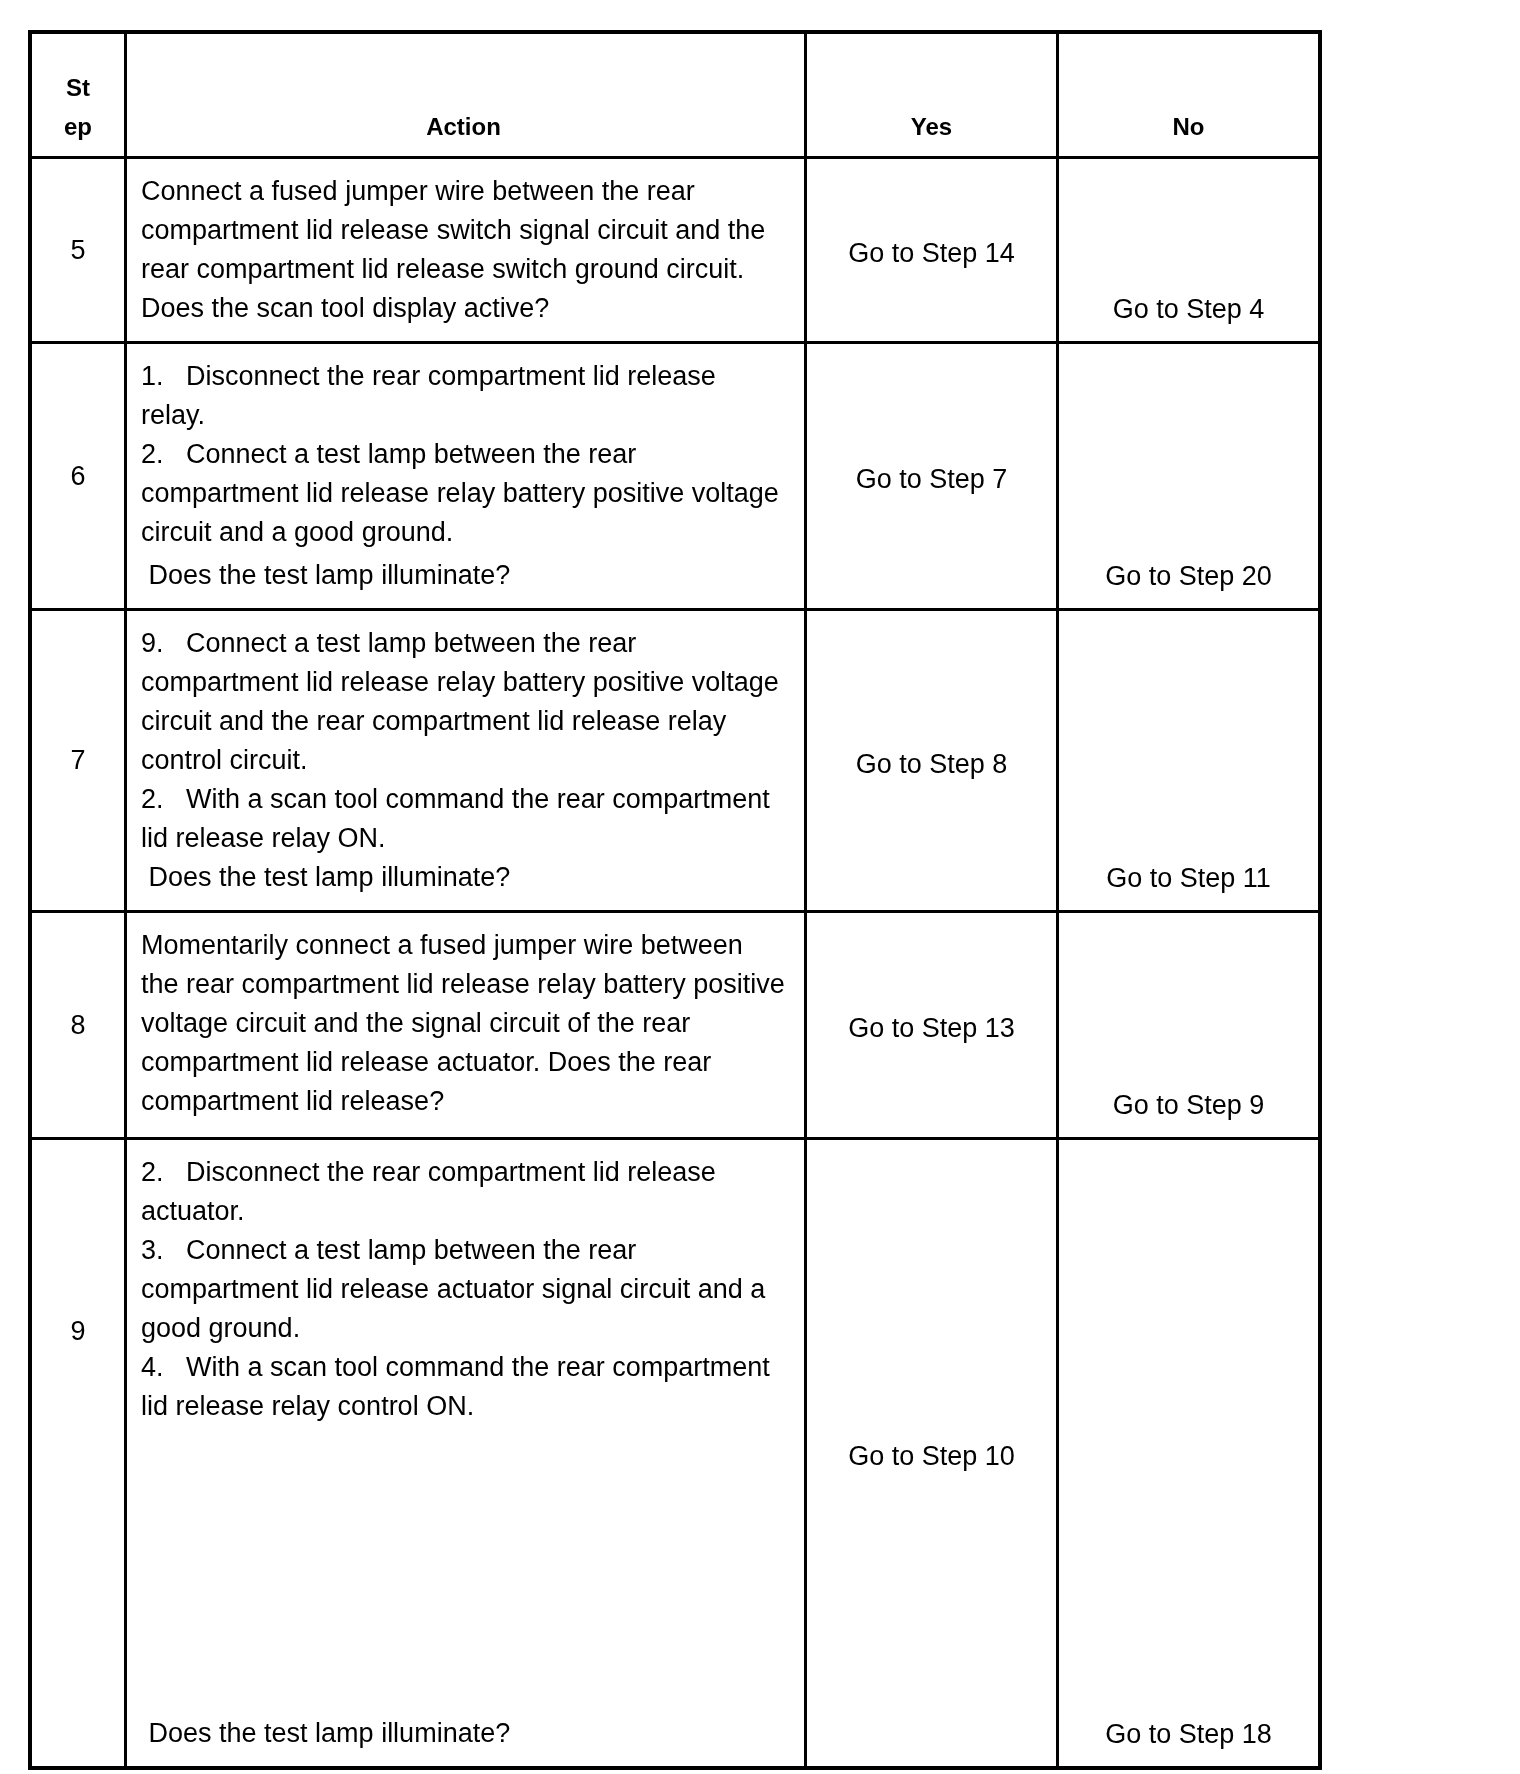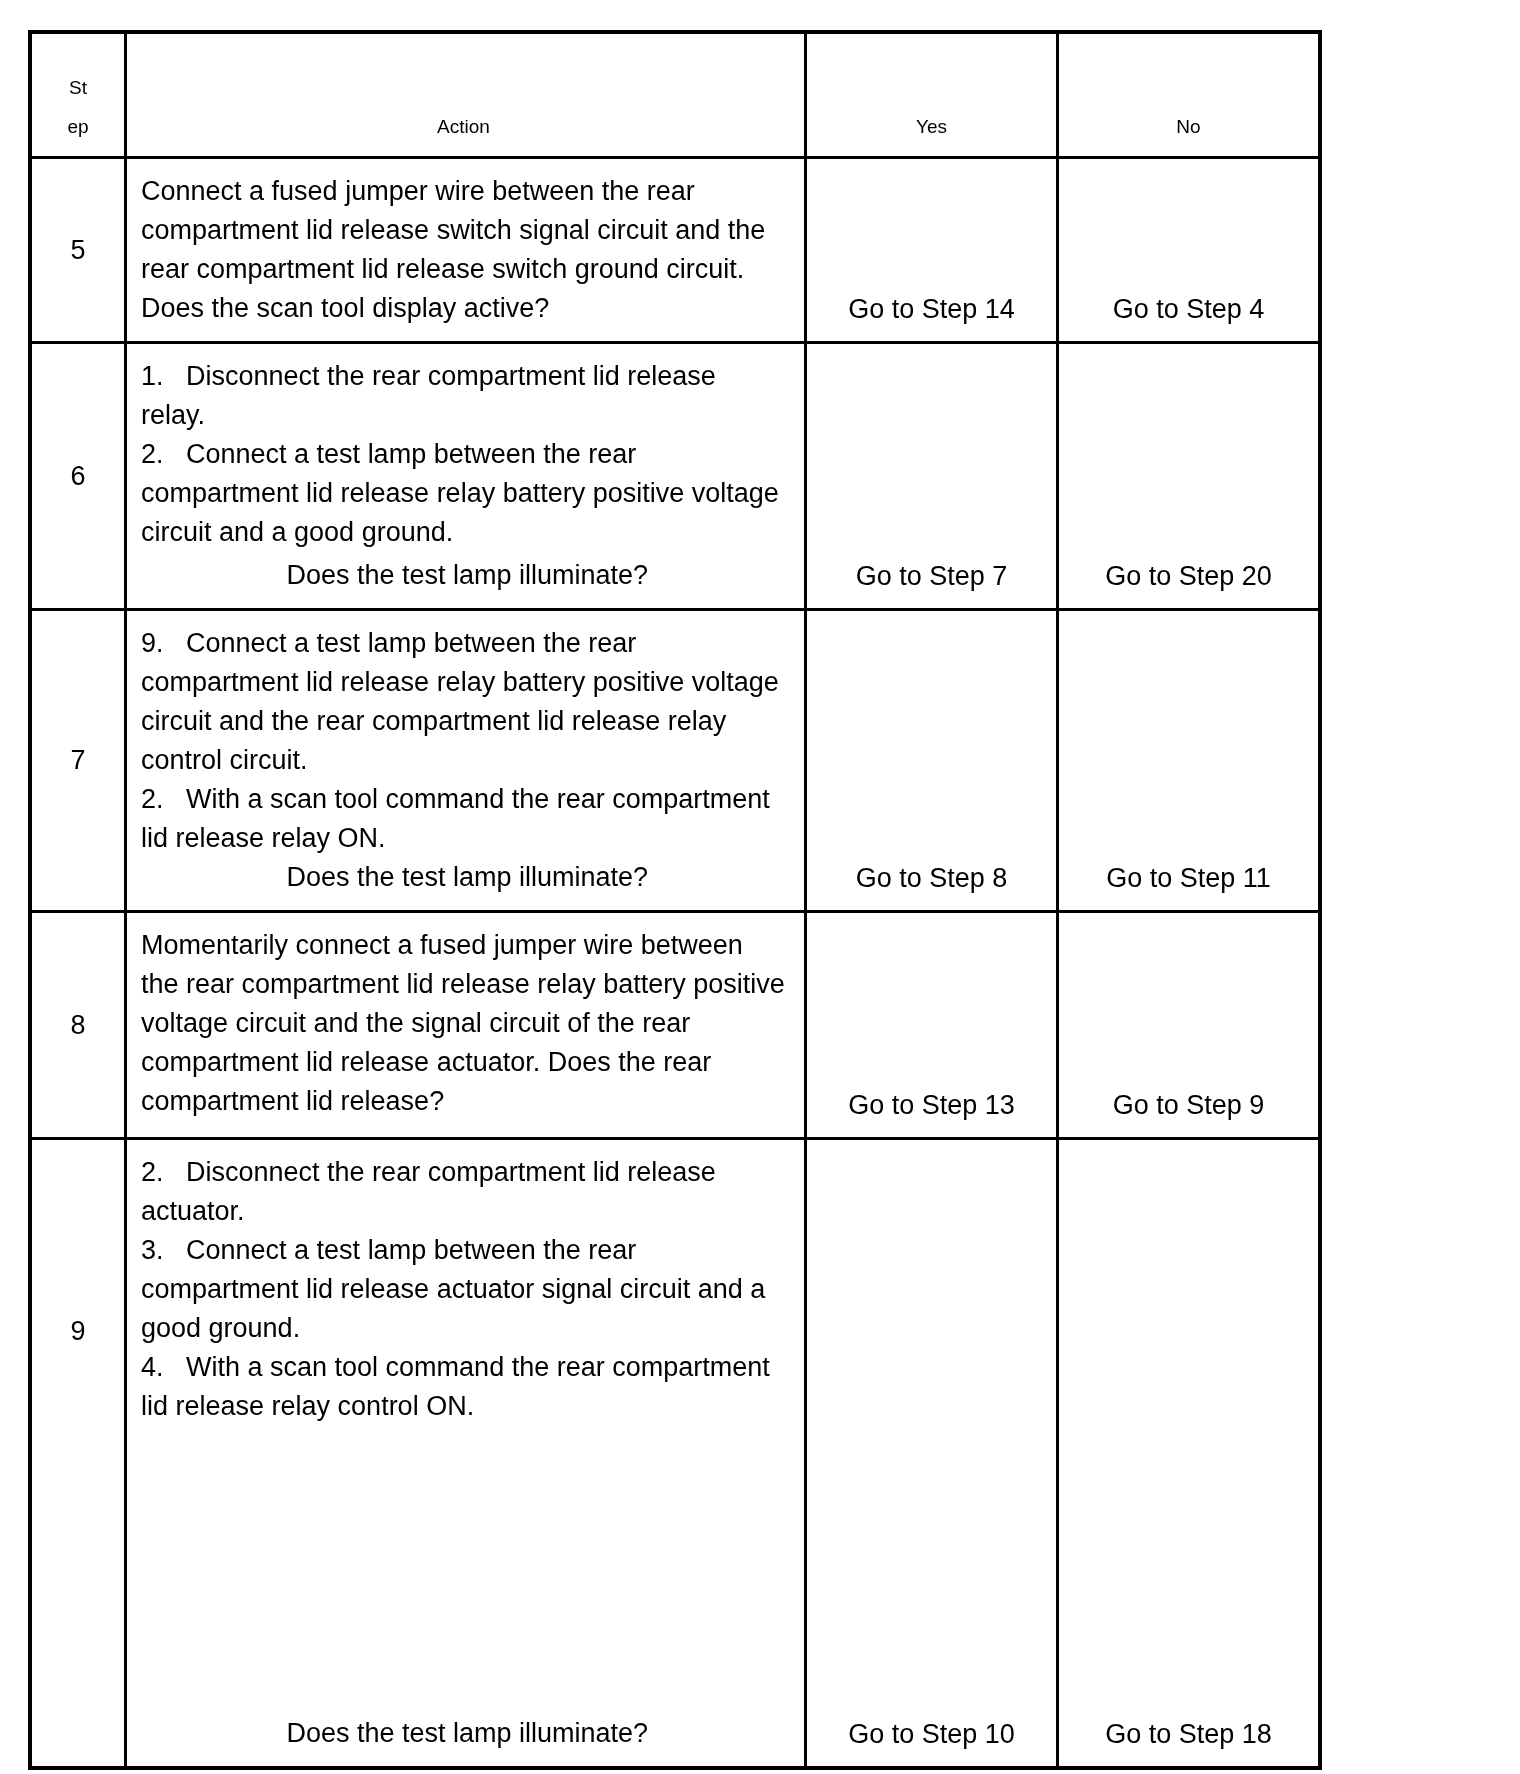"St" .head .txt { font-size: 19px -> 24px; font-weight: normal -> bold }
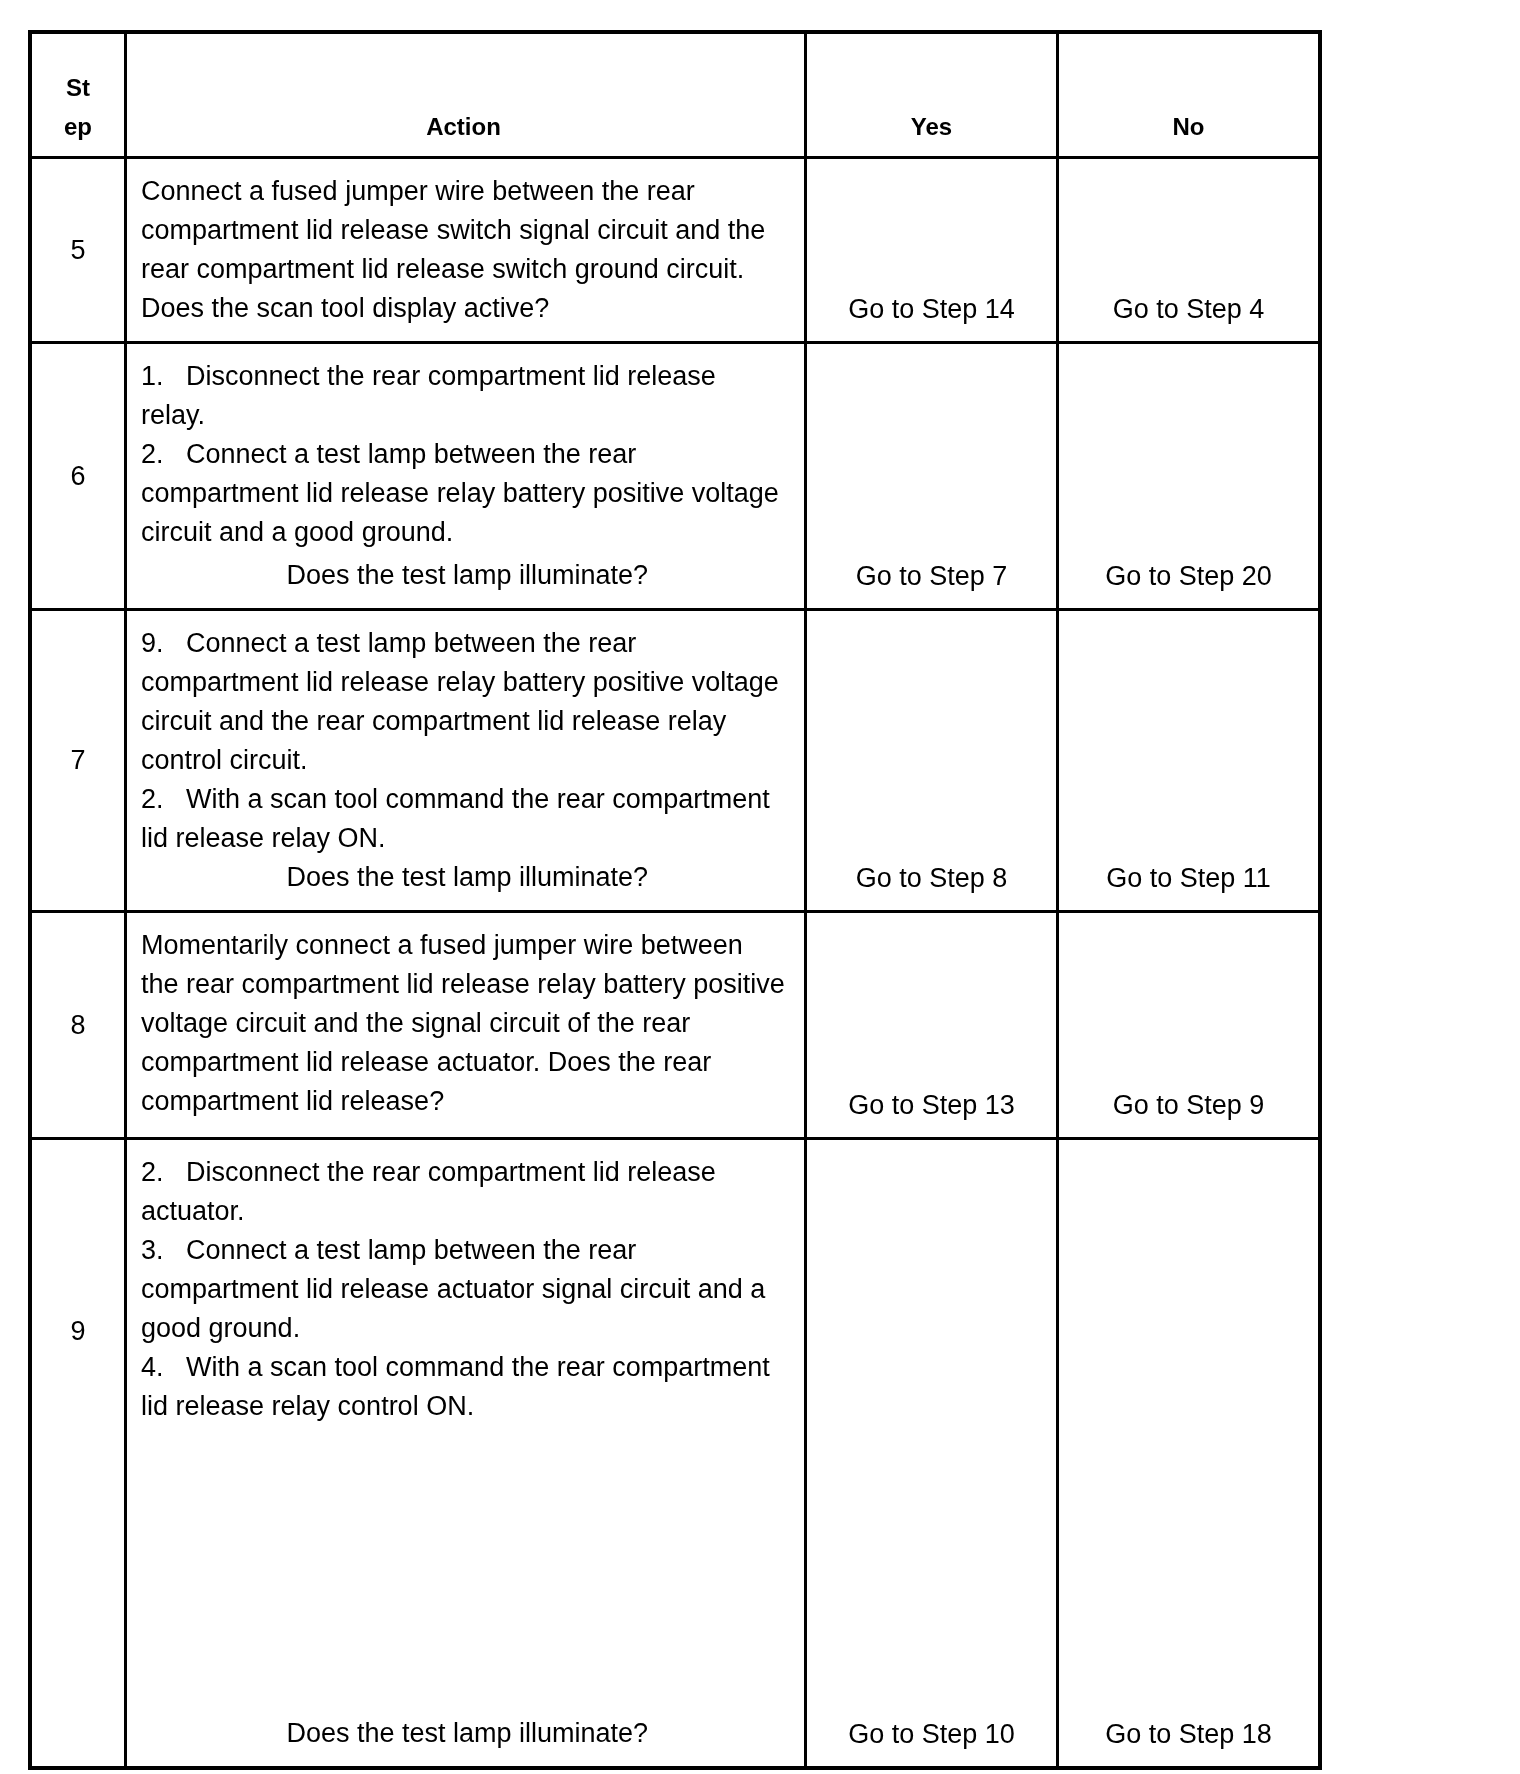"Connect a fused jumper wire" .c-action { align-items: center -> none }
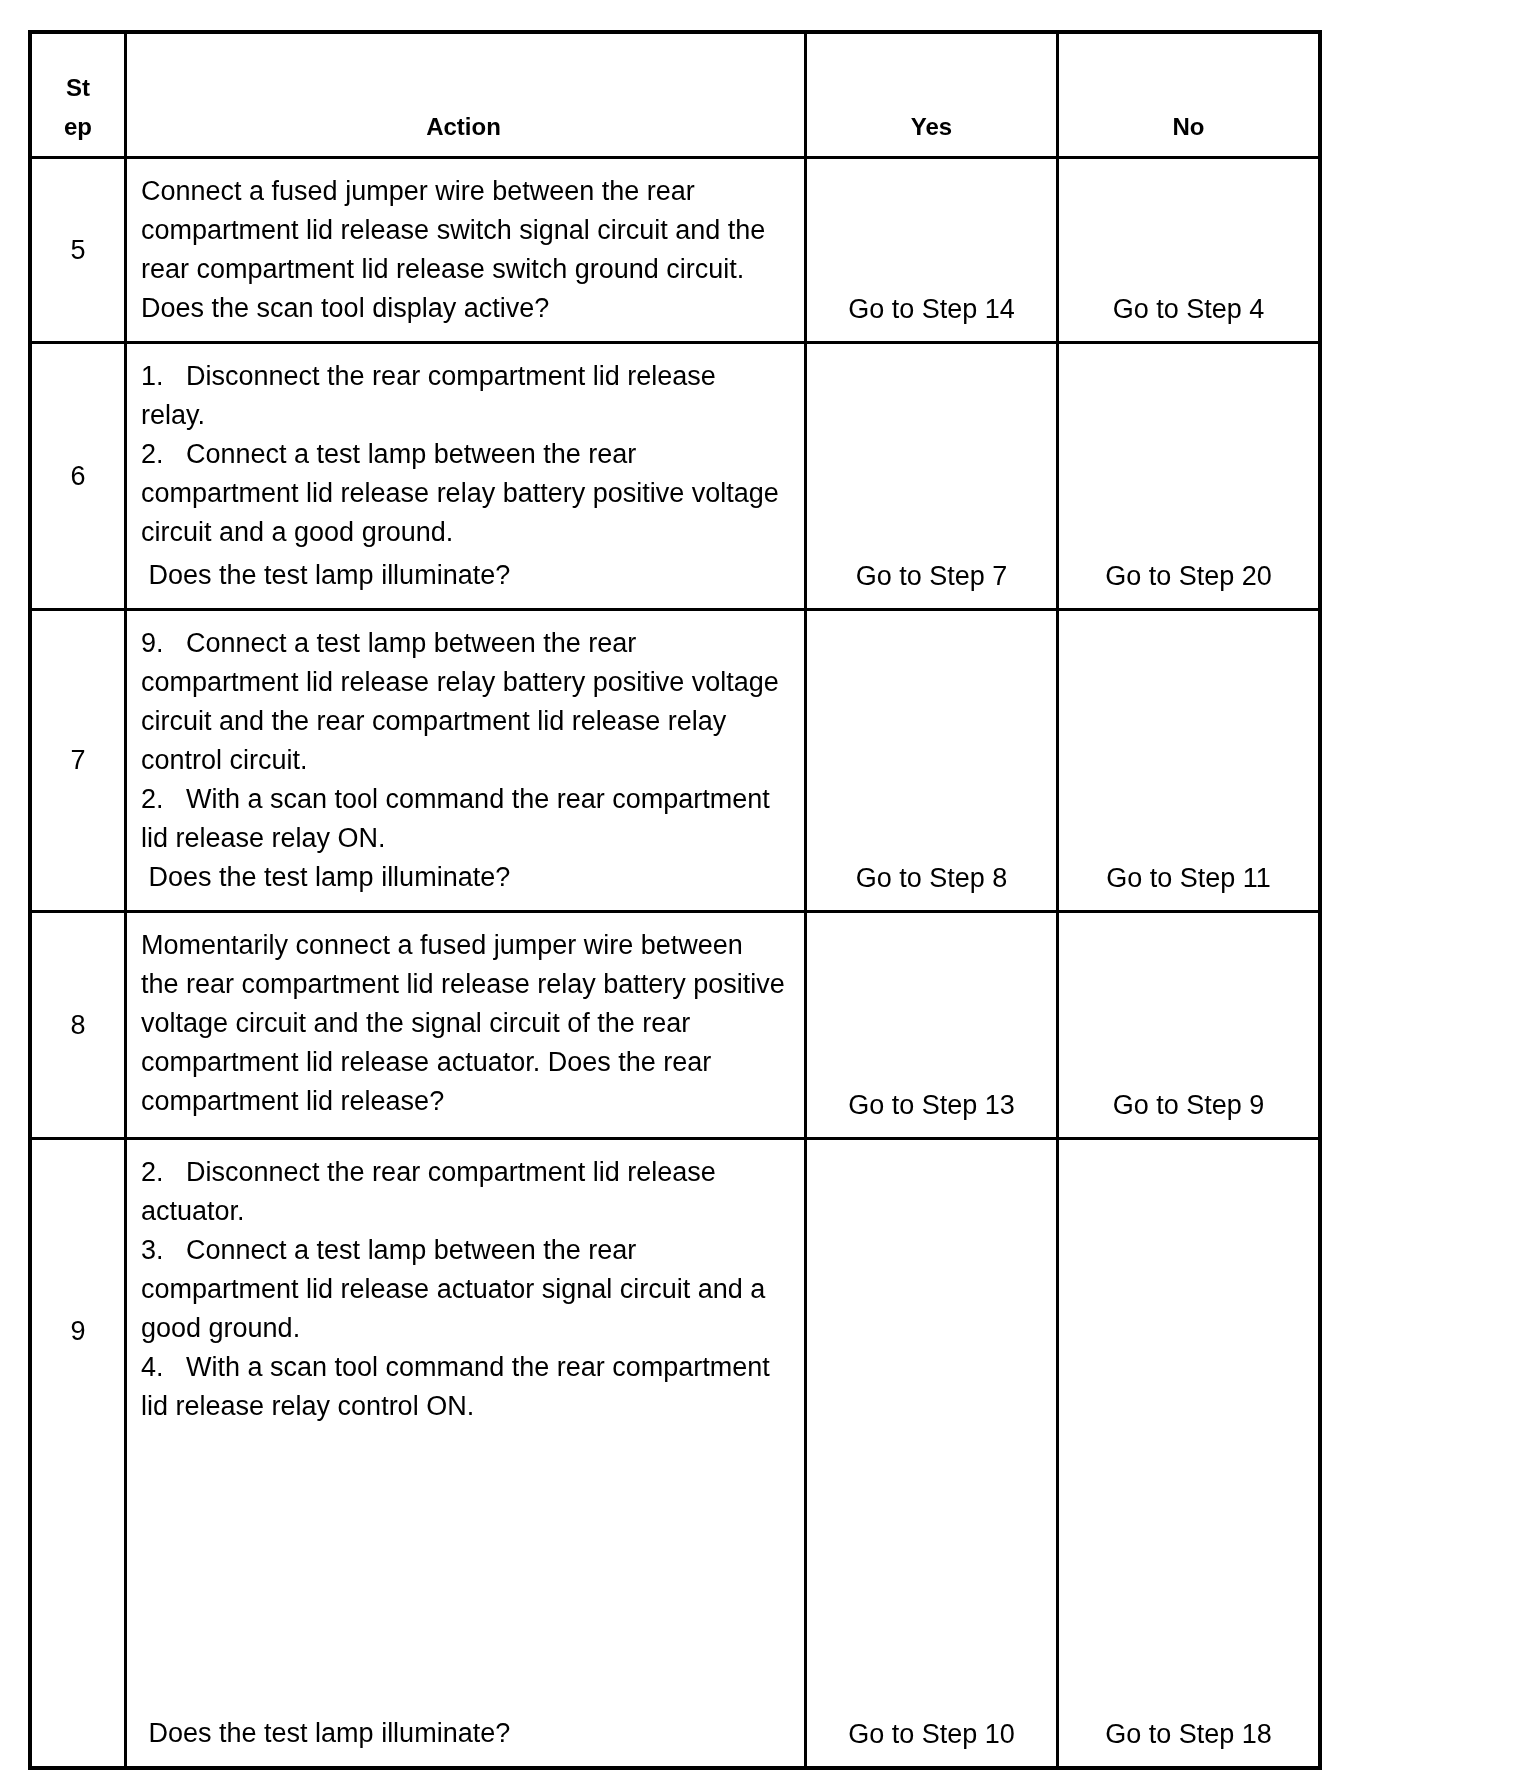"Go to Step 14" .c-yes { justify-content: none -> center }
